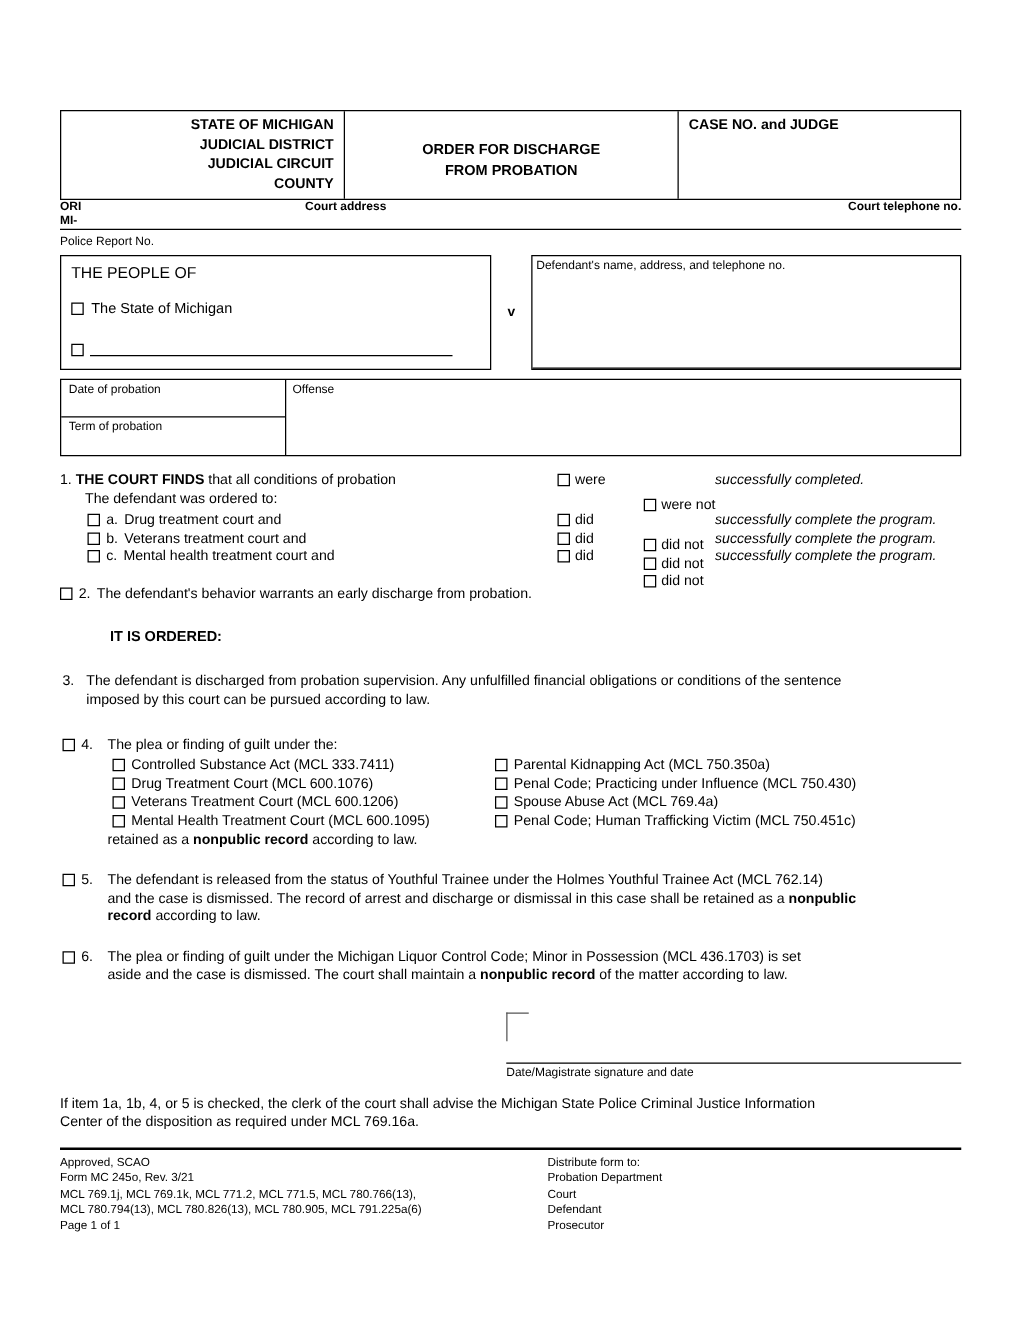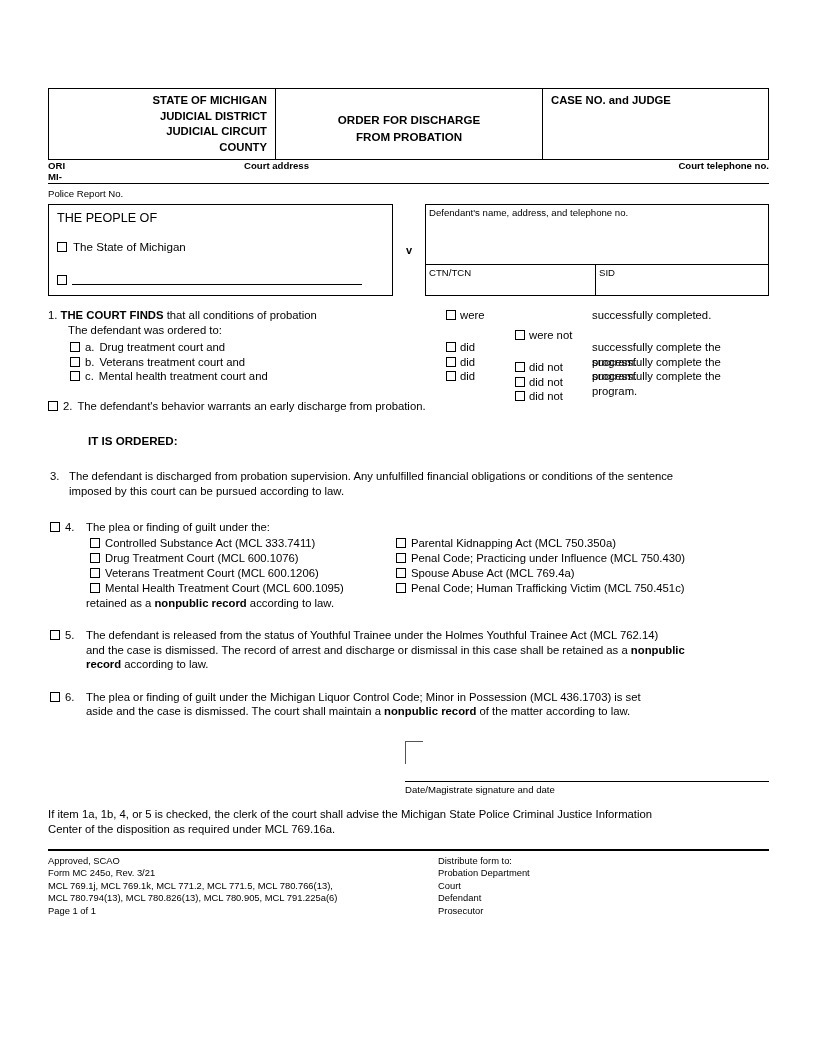"CTN/TCN" div.def-bot { html: <div> <div> <span>CTN/TCN</span> </div> <div> <span>SID</span> </div> </div> -> none }
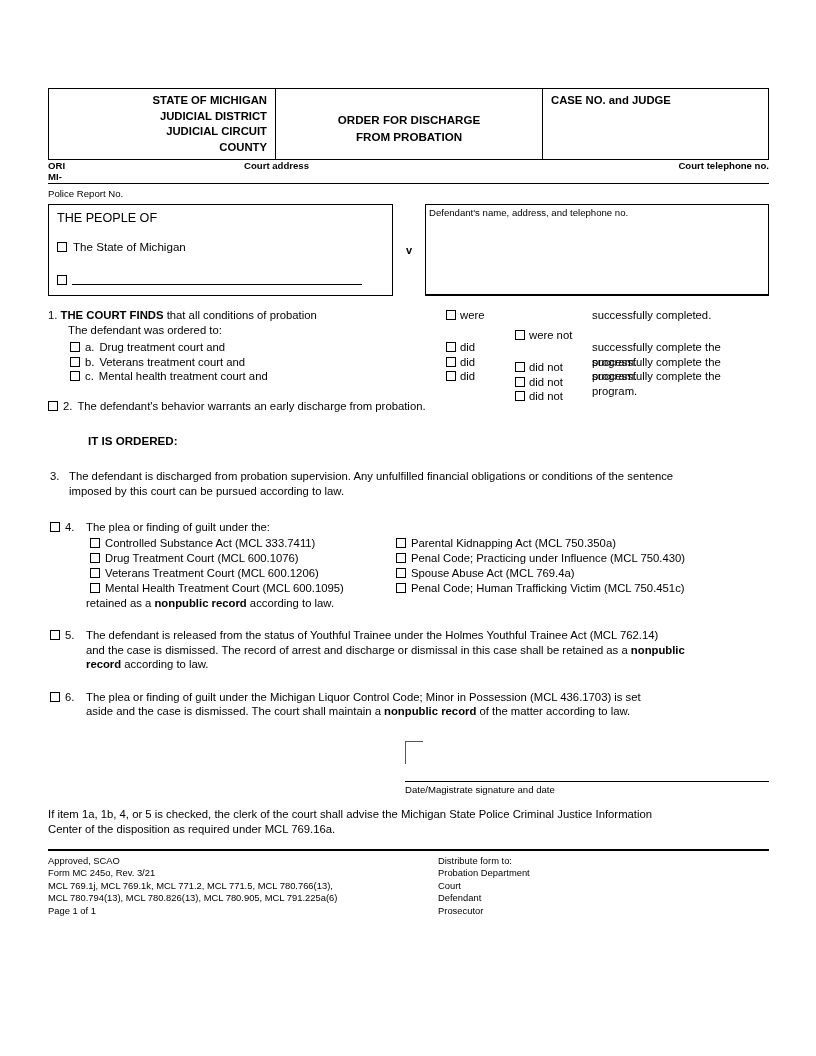"Date of probation" div.prob { html: none -> <div> <div> <div> <span>Date of probation</span> </div> <div> <span>Term of probation</span> </div> </div> <div> <span>Offense</span> </div> </div> }
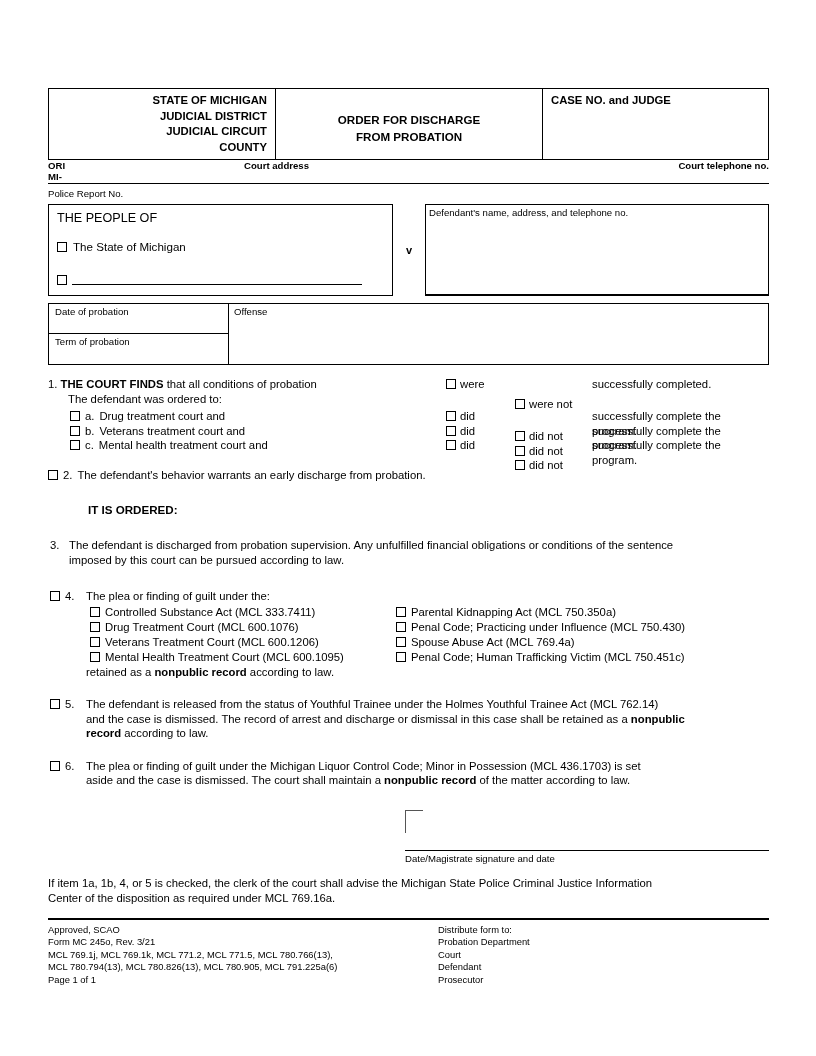"successfully completed." .col-w3 { font-style: none -> italic; left: 544px -> 524px }
